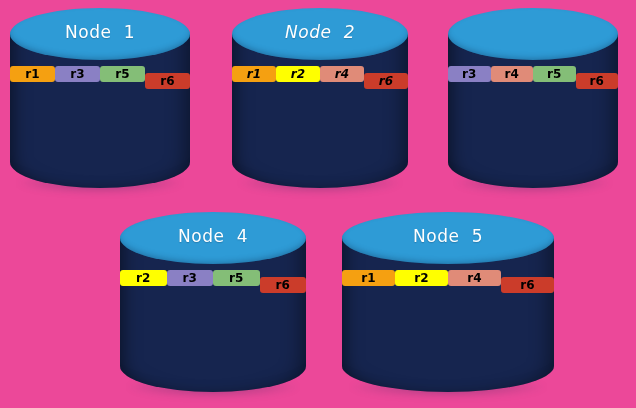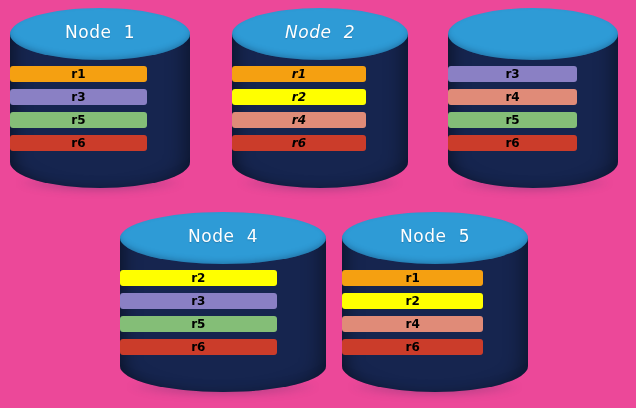"r1" .replicas { align-items: flex-start -> flex-end; flex-direction: column -> row }
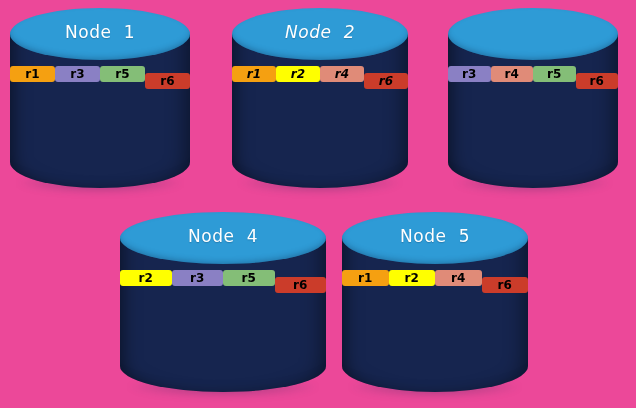"Node 4" div.node { padding-left: 20px -> none }
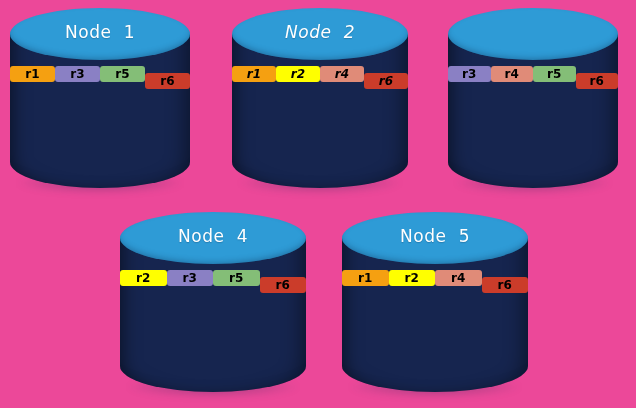"Node 5" div.node { width: 186px -> 212px }
